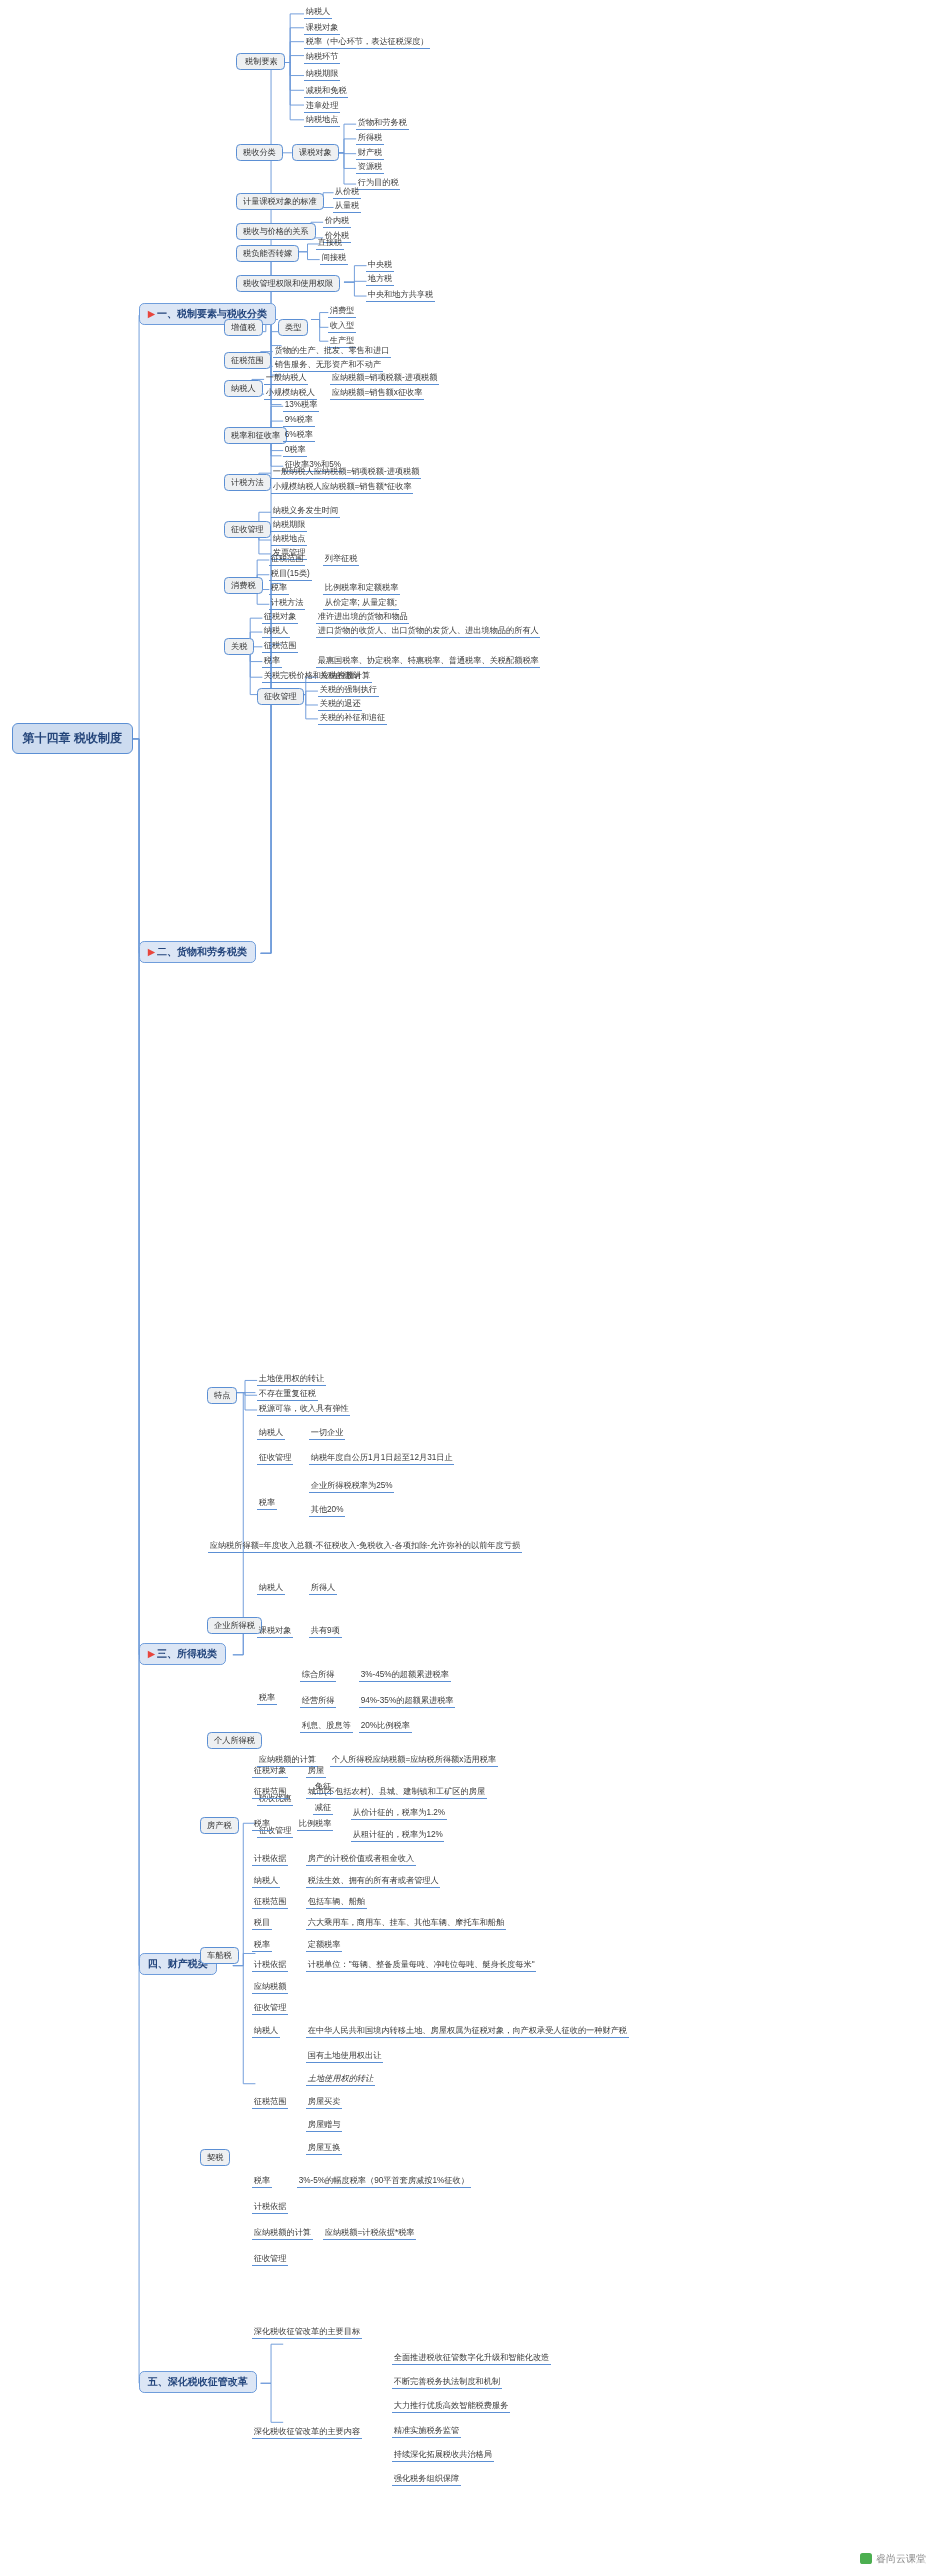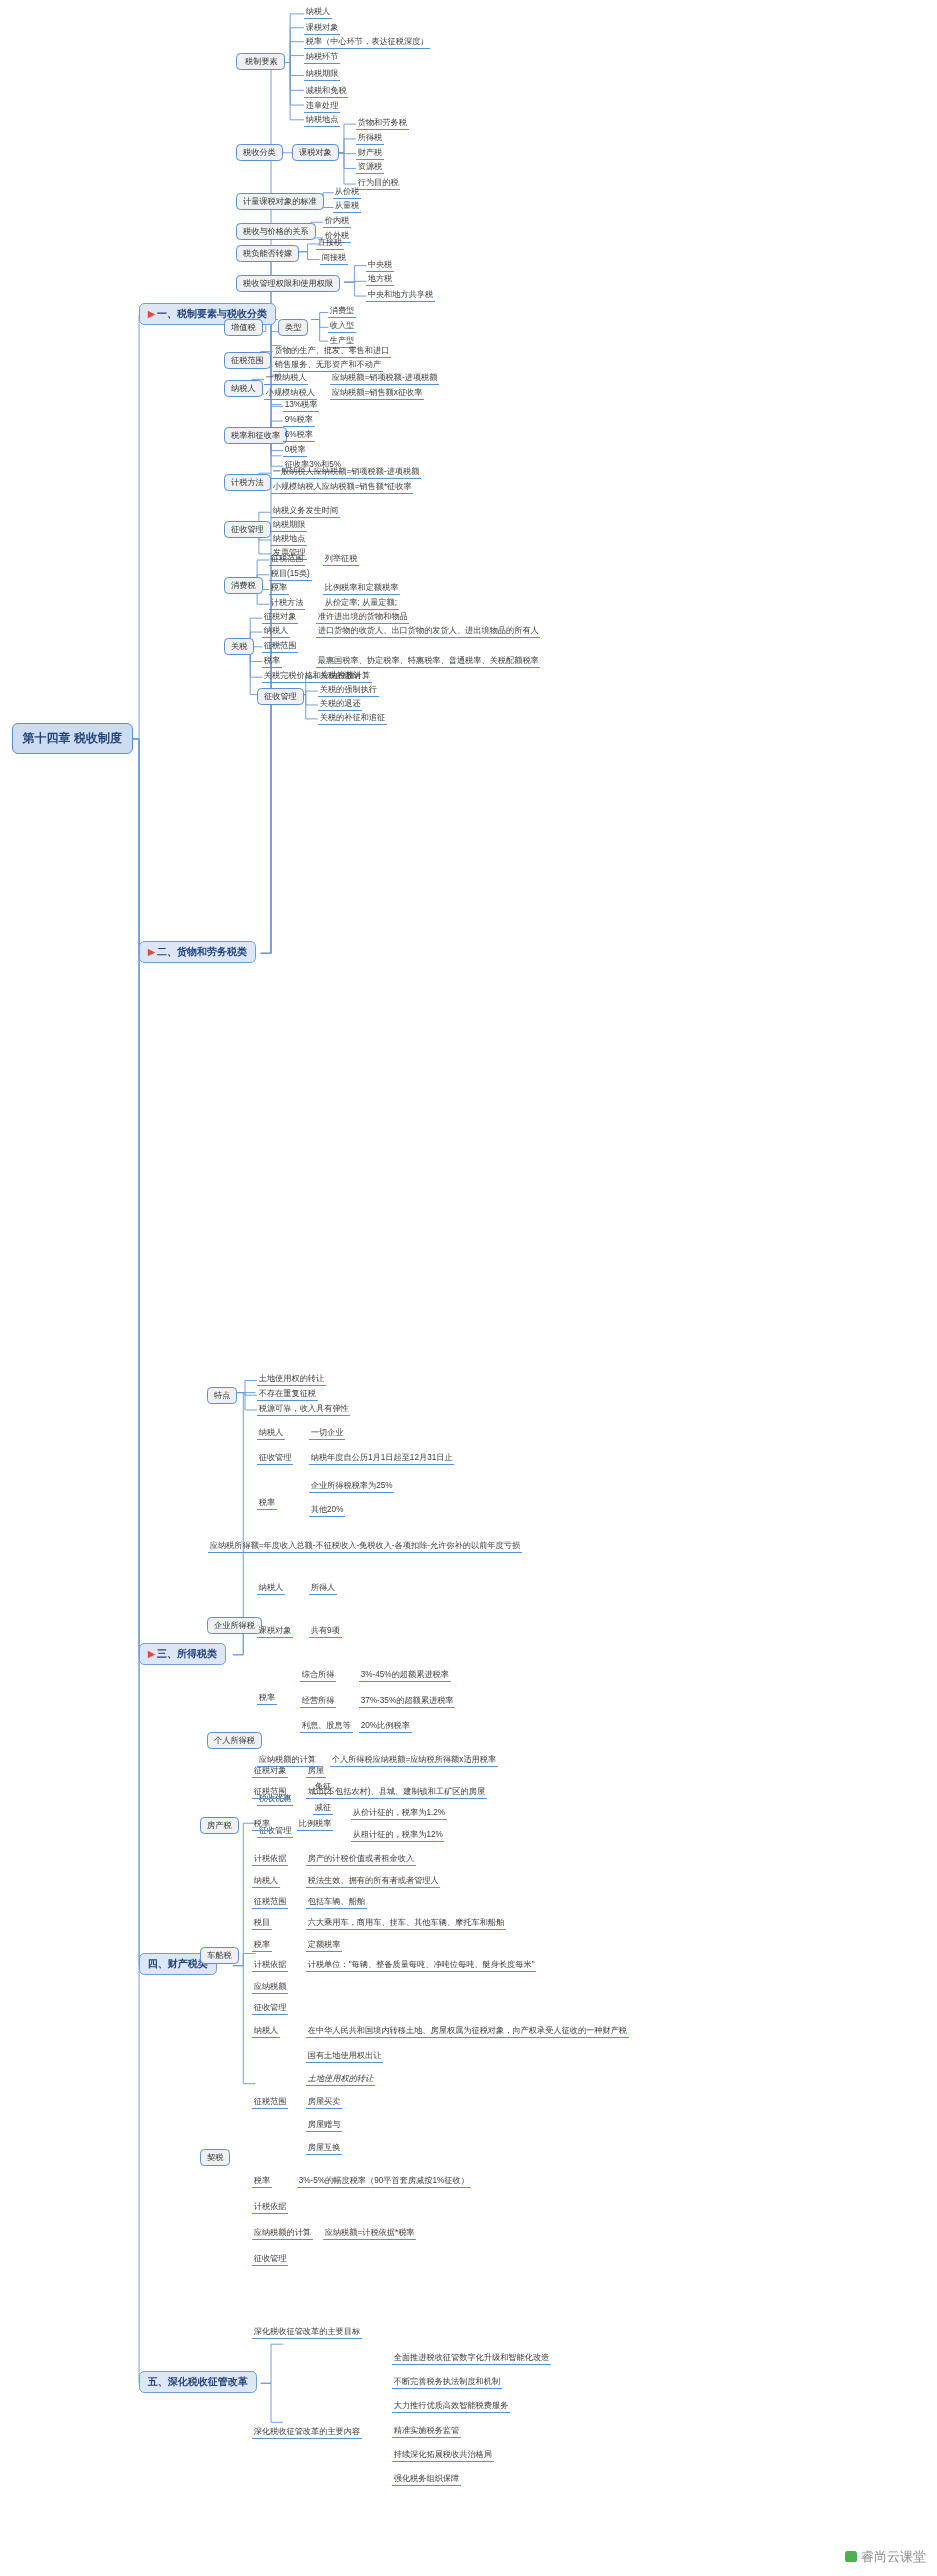"37%-35%的超额累进税率" div.node { text: 37%-35% -> 94%-35% }
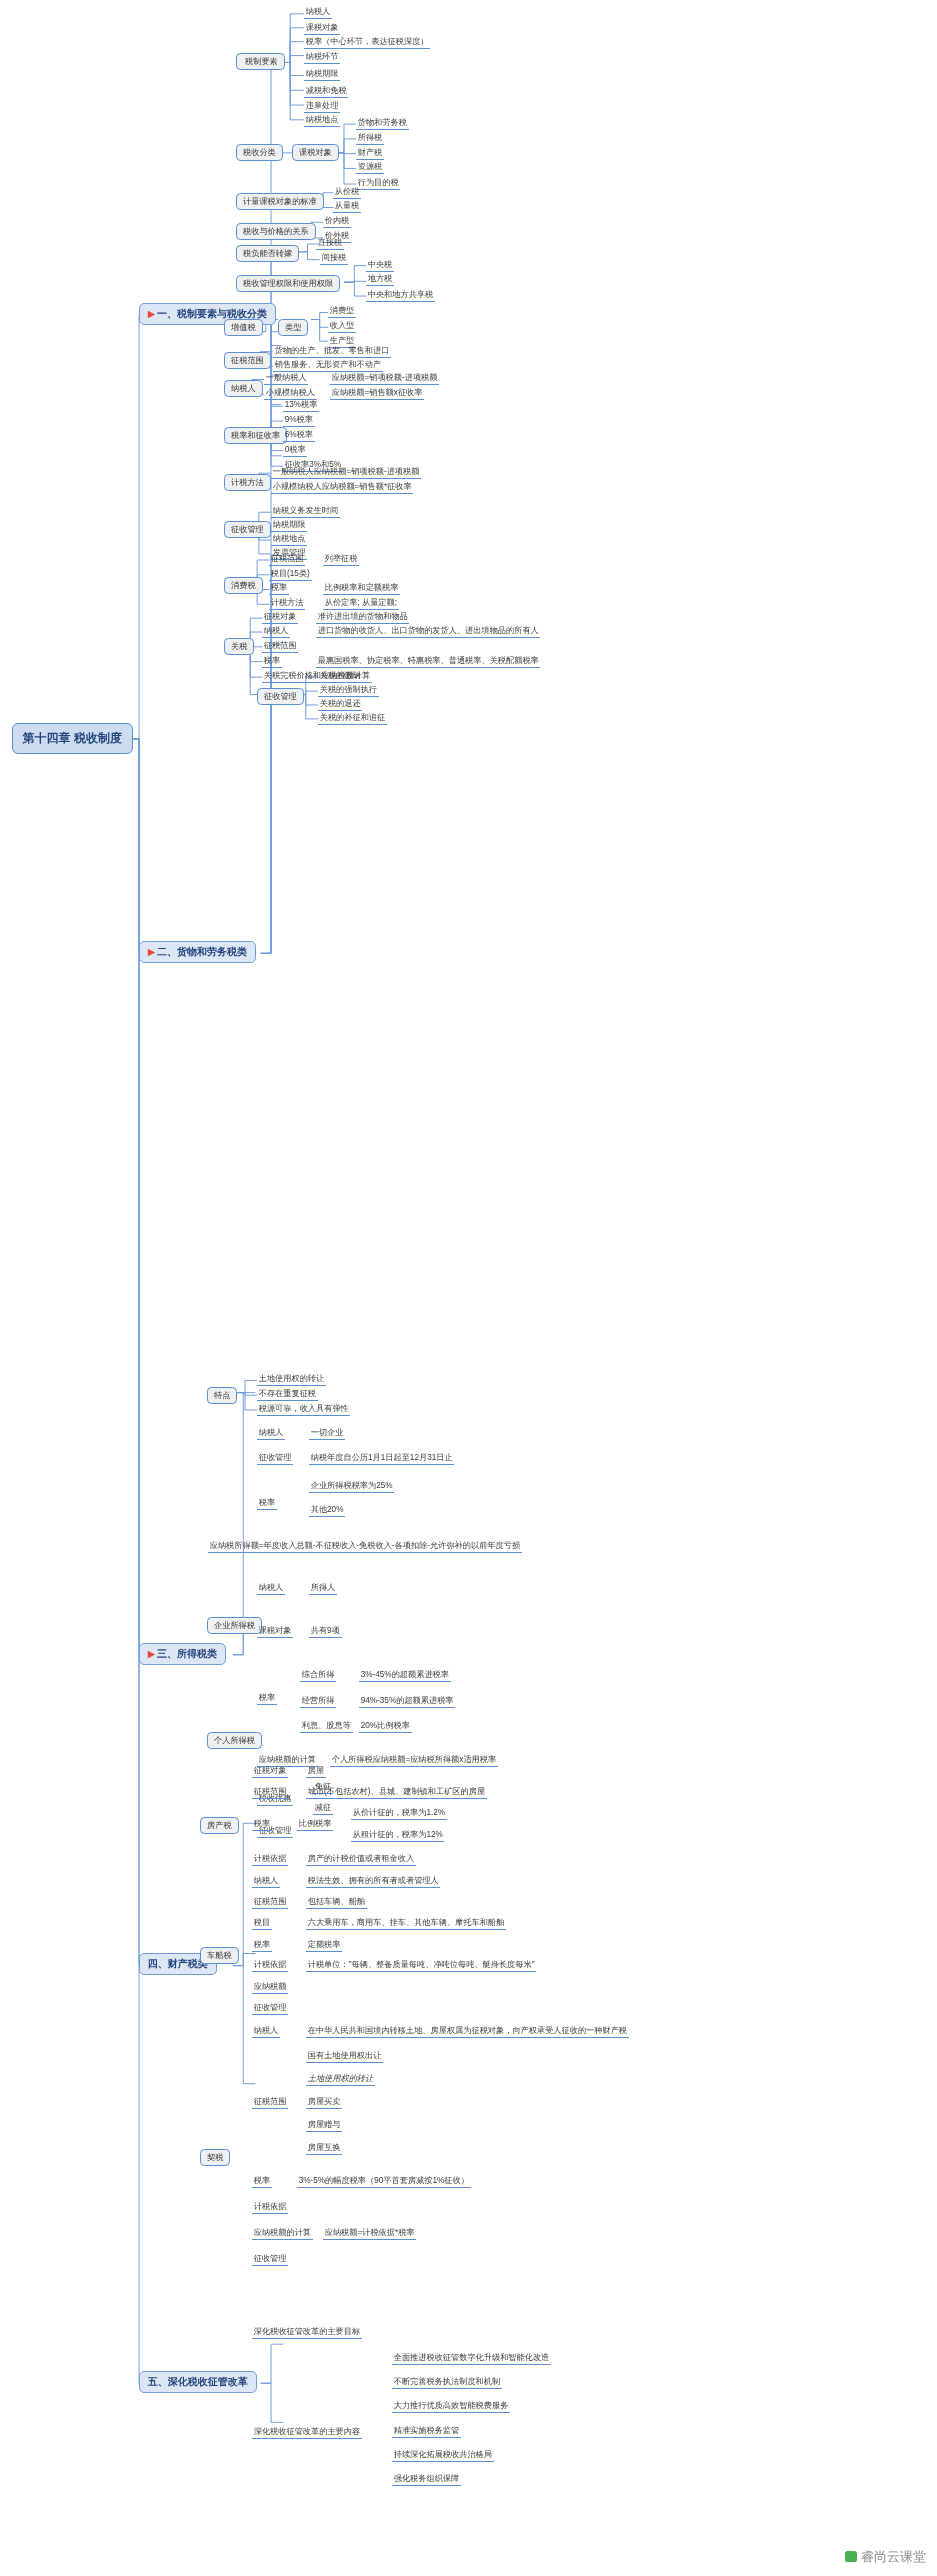"睿尚云课堂" .wm { font-size: 13px -> 10px }
